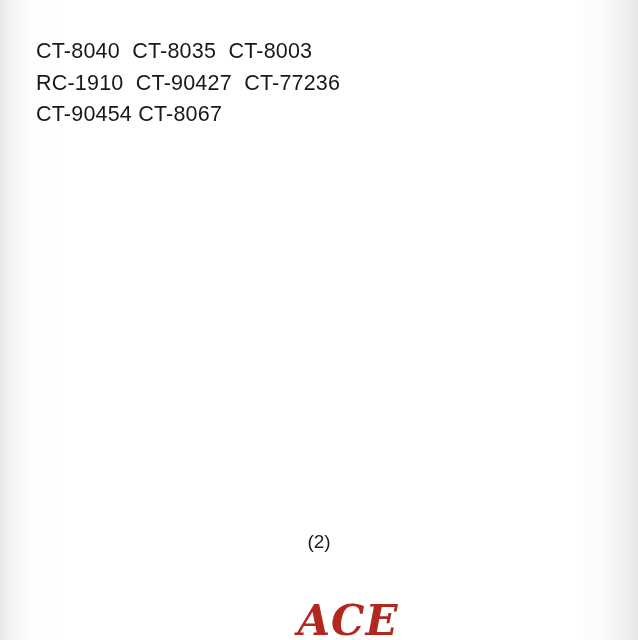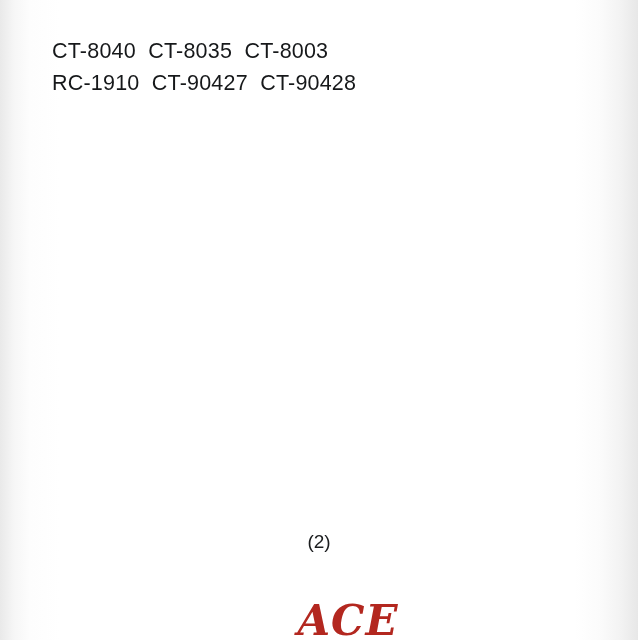"CT-8040 CT-8035 CT-8003" .code-list { left: 52px -> 36px }
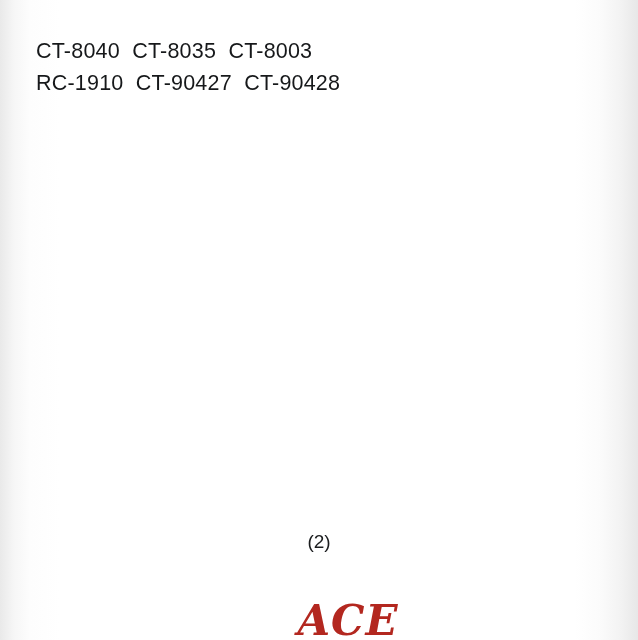"RC-1910 CT-90427 CT-90428" div.code-line { text: CT-90428 -> CT-77236 }
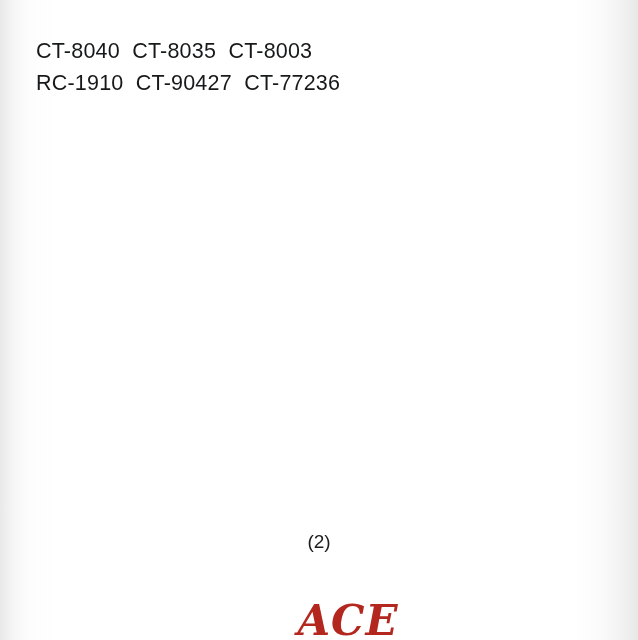"CT-90454 CT-8067" div.code-line { html: none -> <div>CT-90454 CT-8067</div> }
